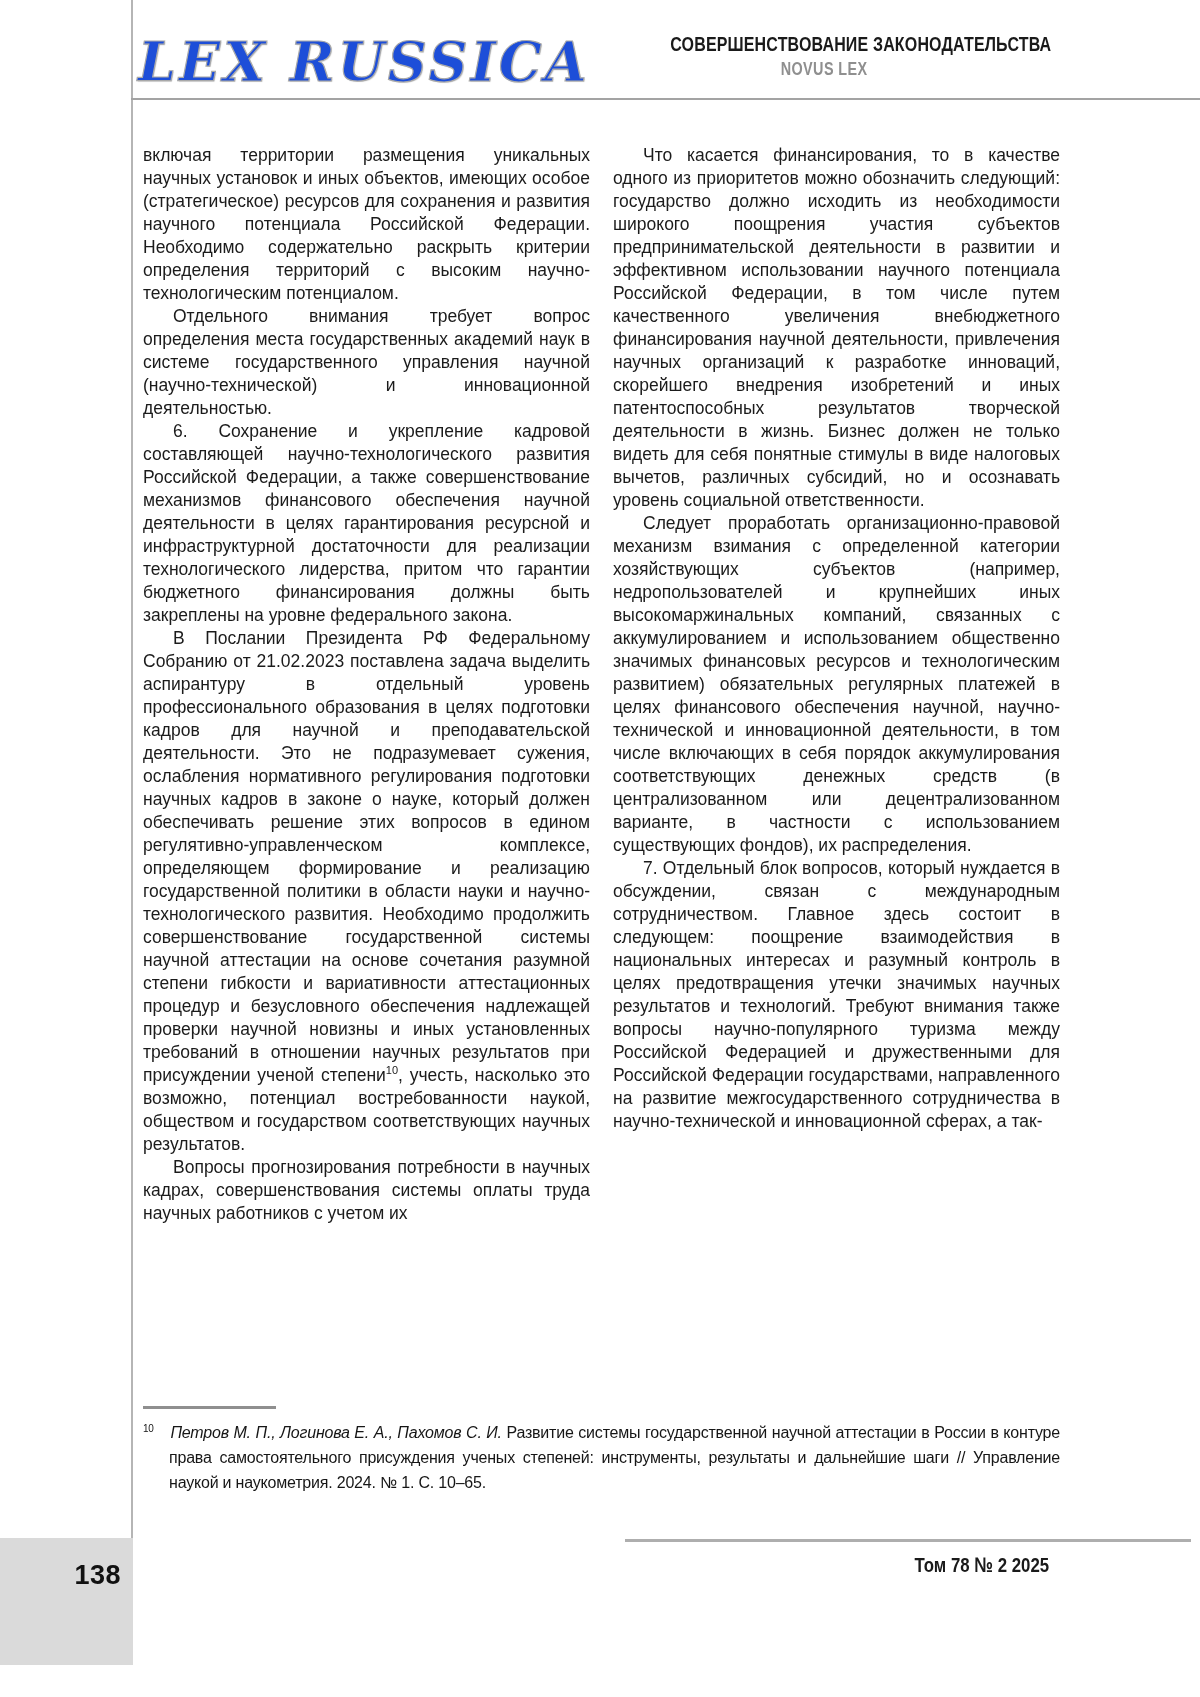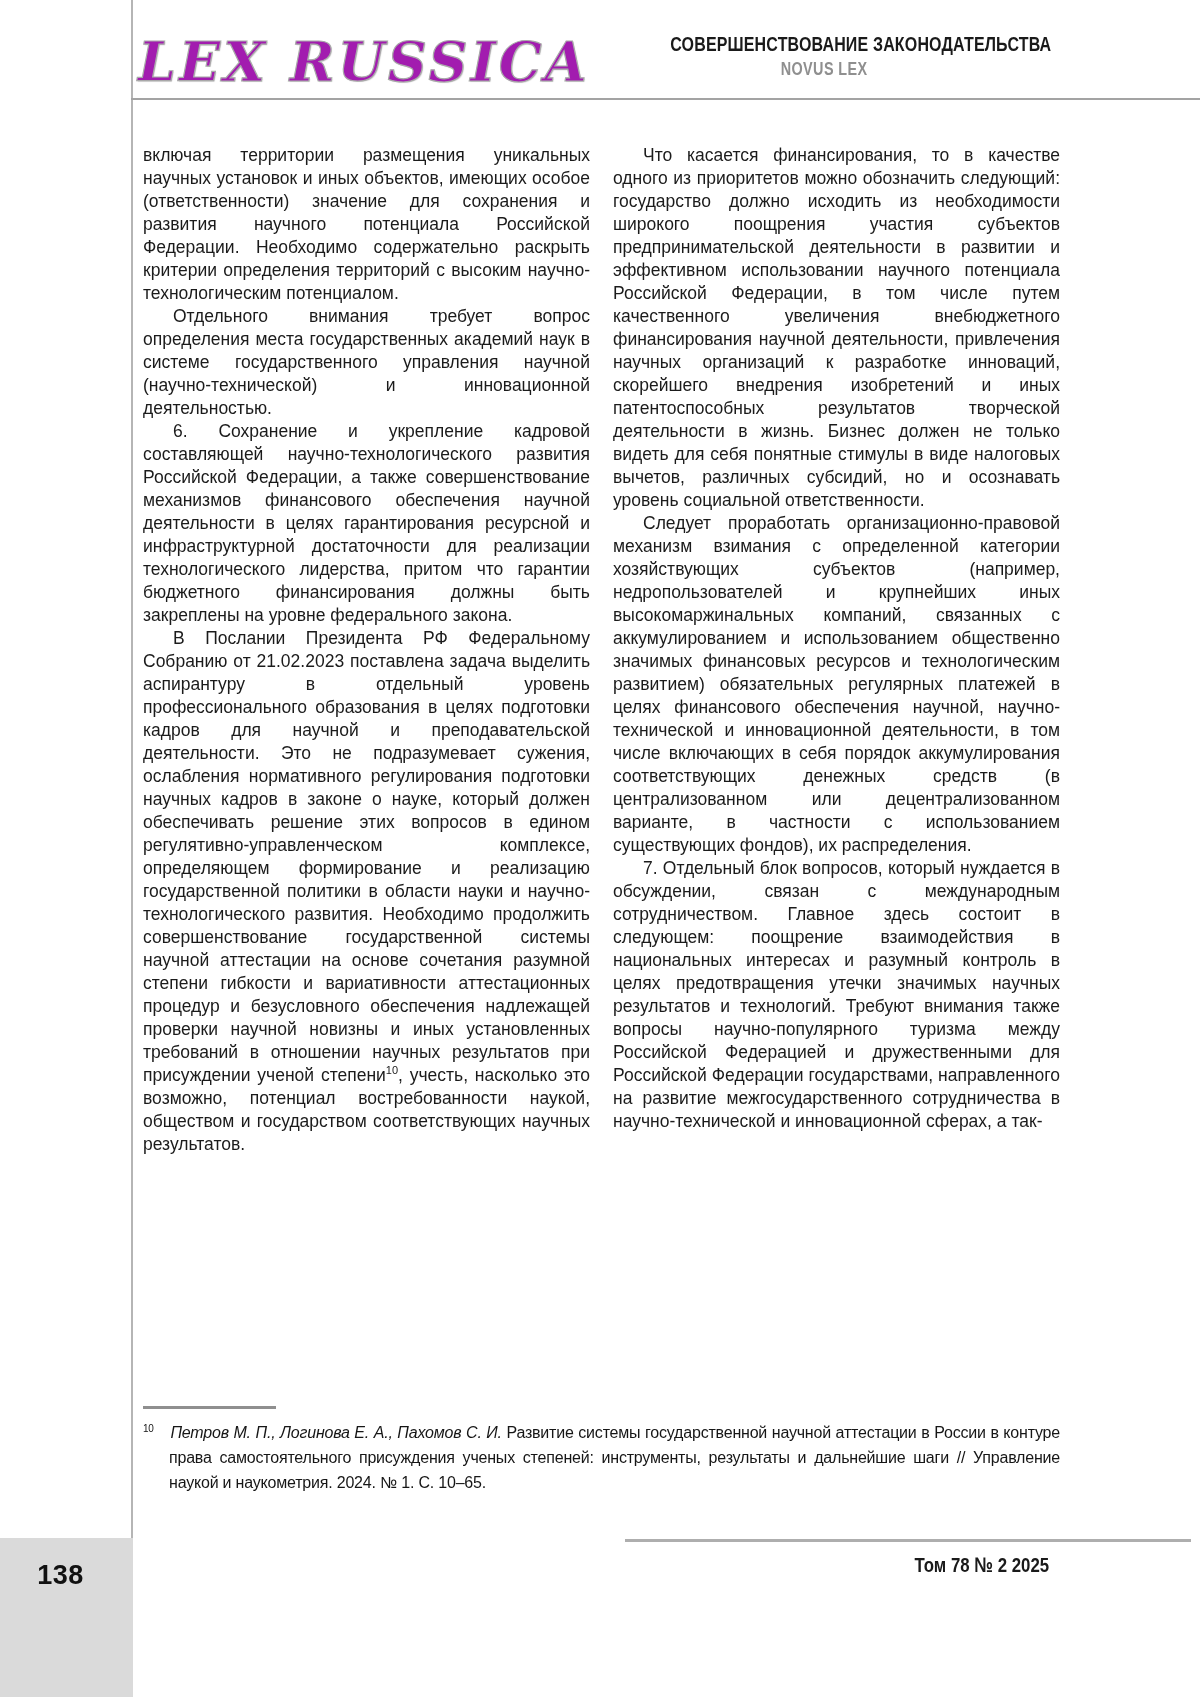"LEX RUSSICA" .logo { color: #a21caf -> #1d4ed8 }
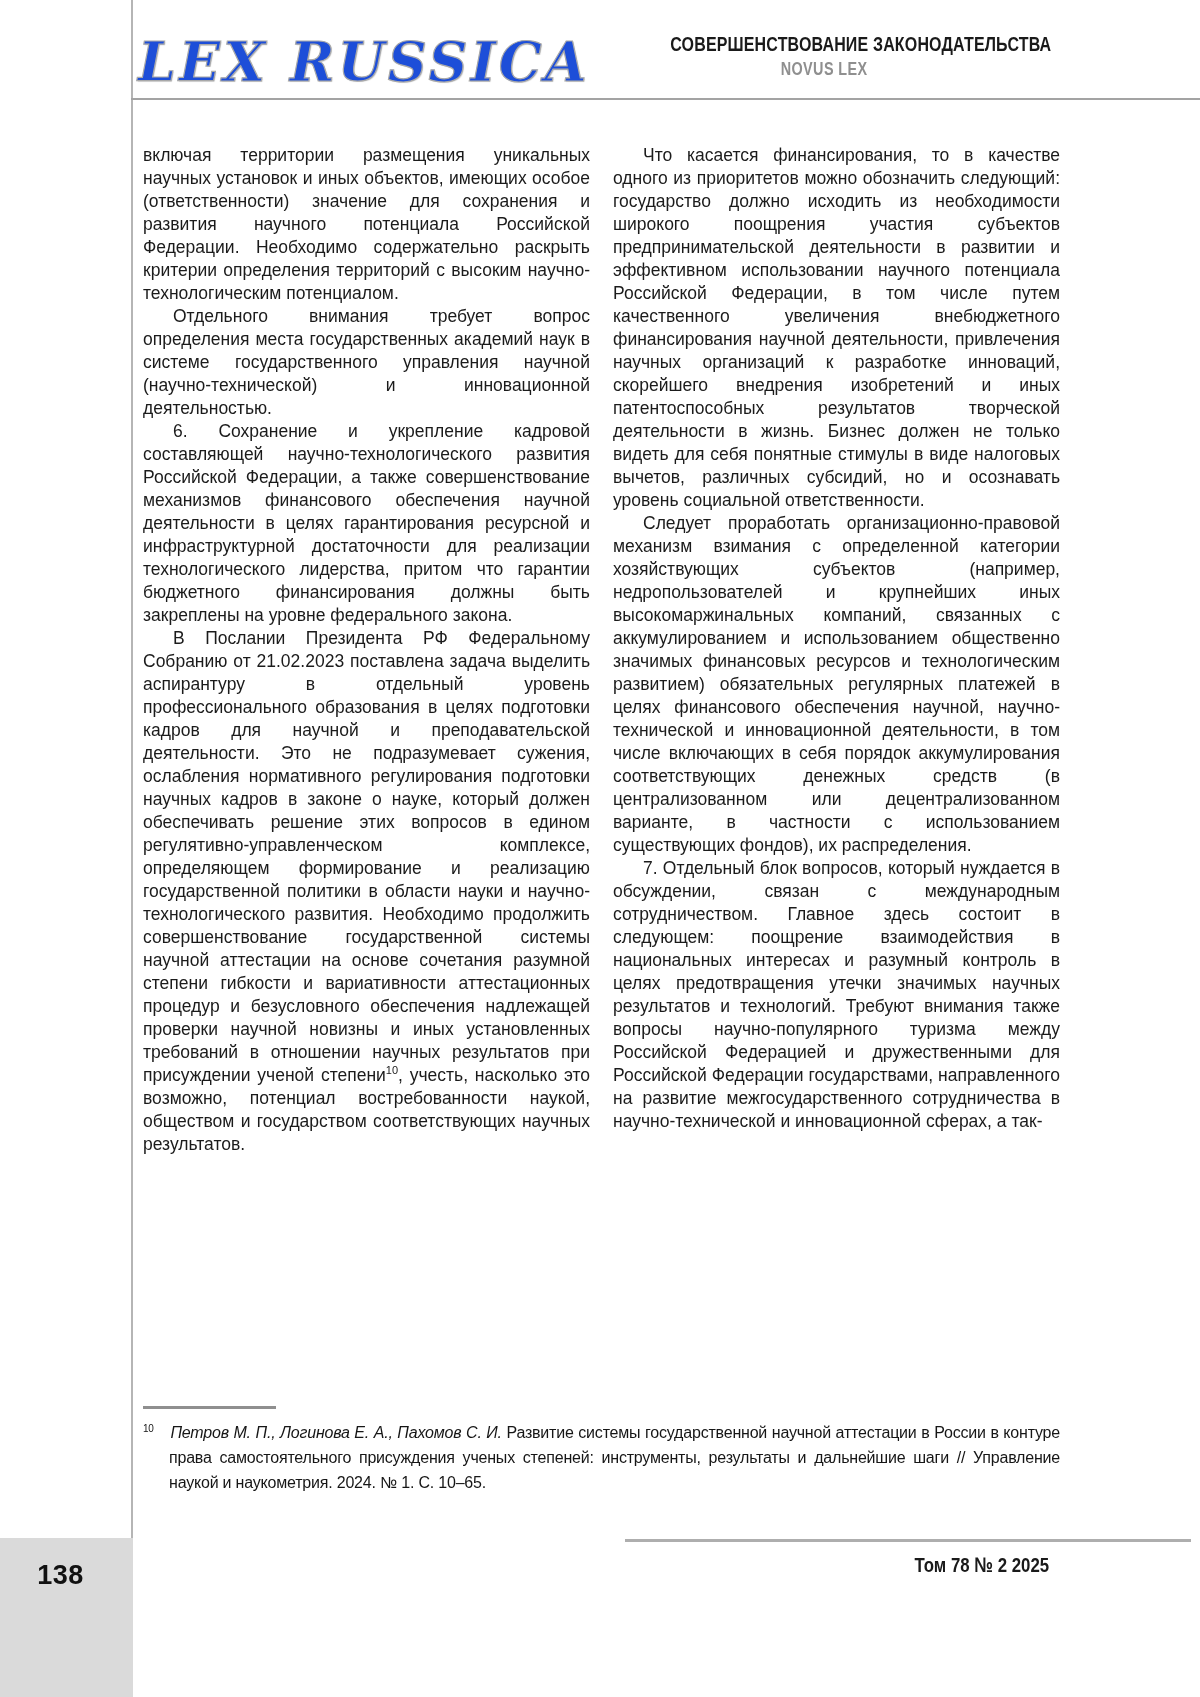"включая территории размещения уникальных" p.para { text: ответственности) значение -> стратегическое) ресурсов }
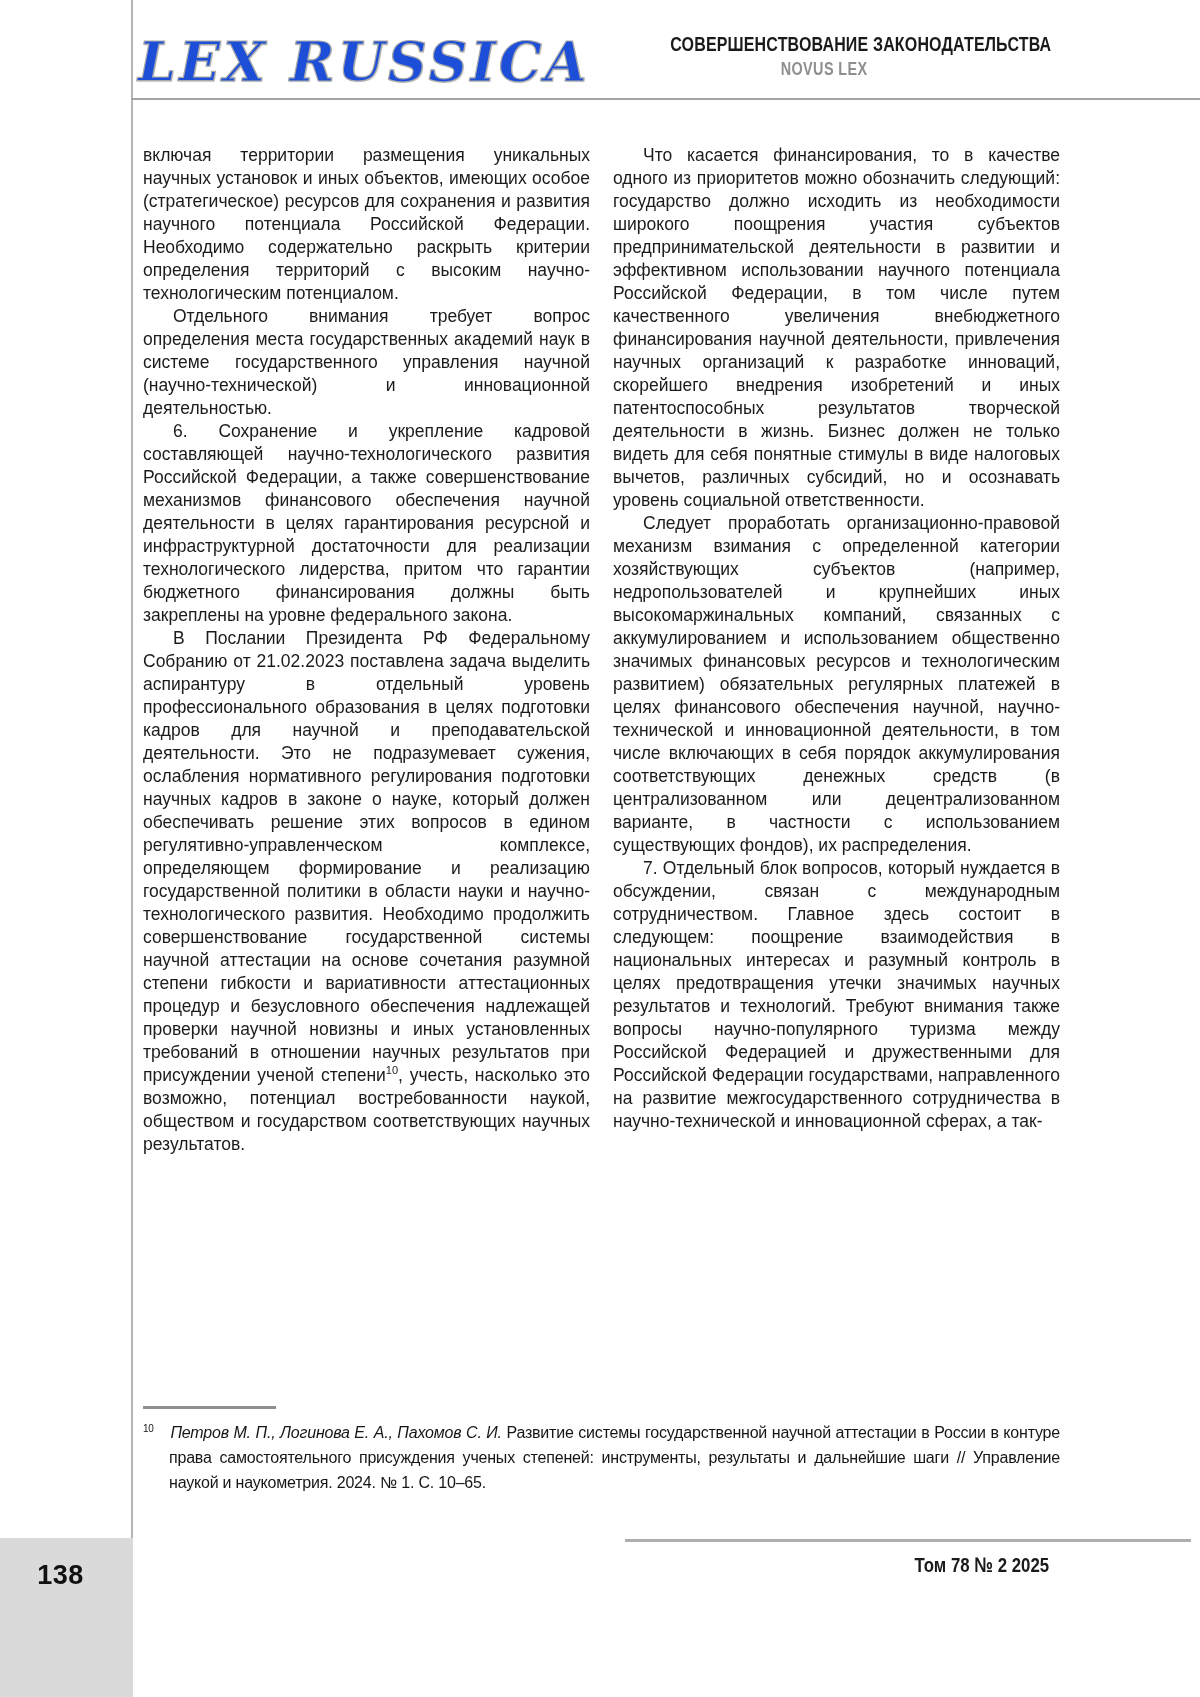"Вопросы прогнозирования потребности в" p.para { html: none -> <p>Вопросы прогнозирования потребности в научных кадрах, совершенствования системы оплаты труда научных работников с учетом их</p> }
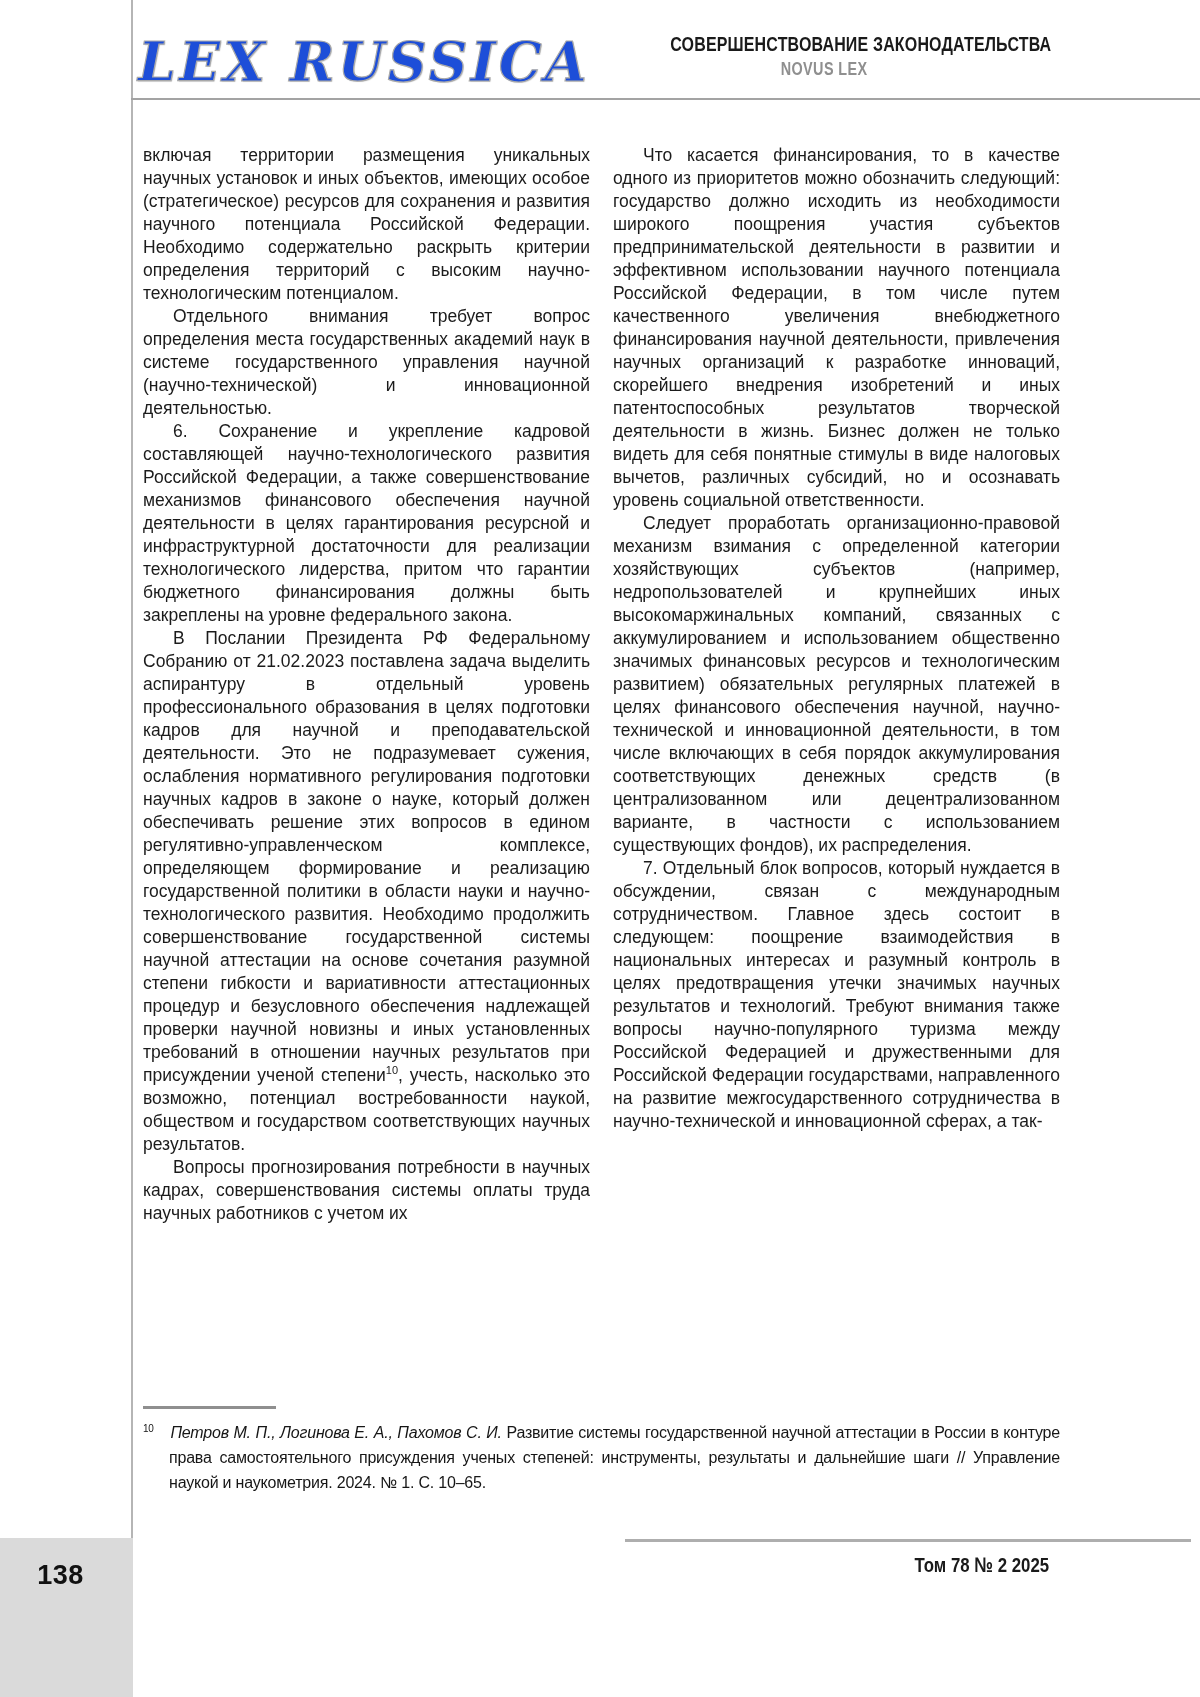"138" .sidebar-strip { height: 159px -> 127px; text-align: center -> right }
